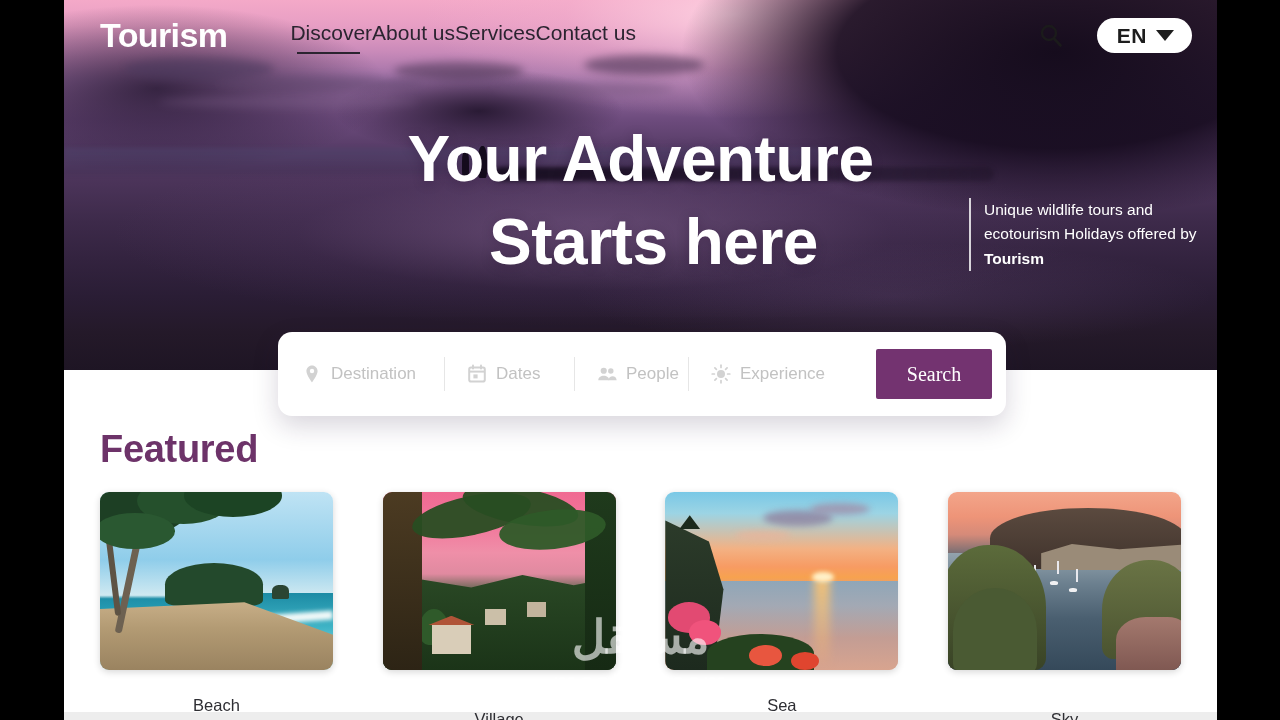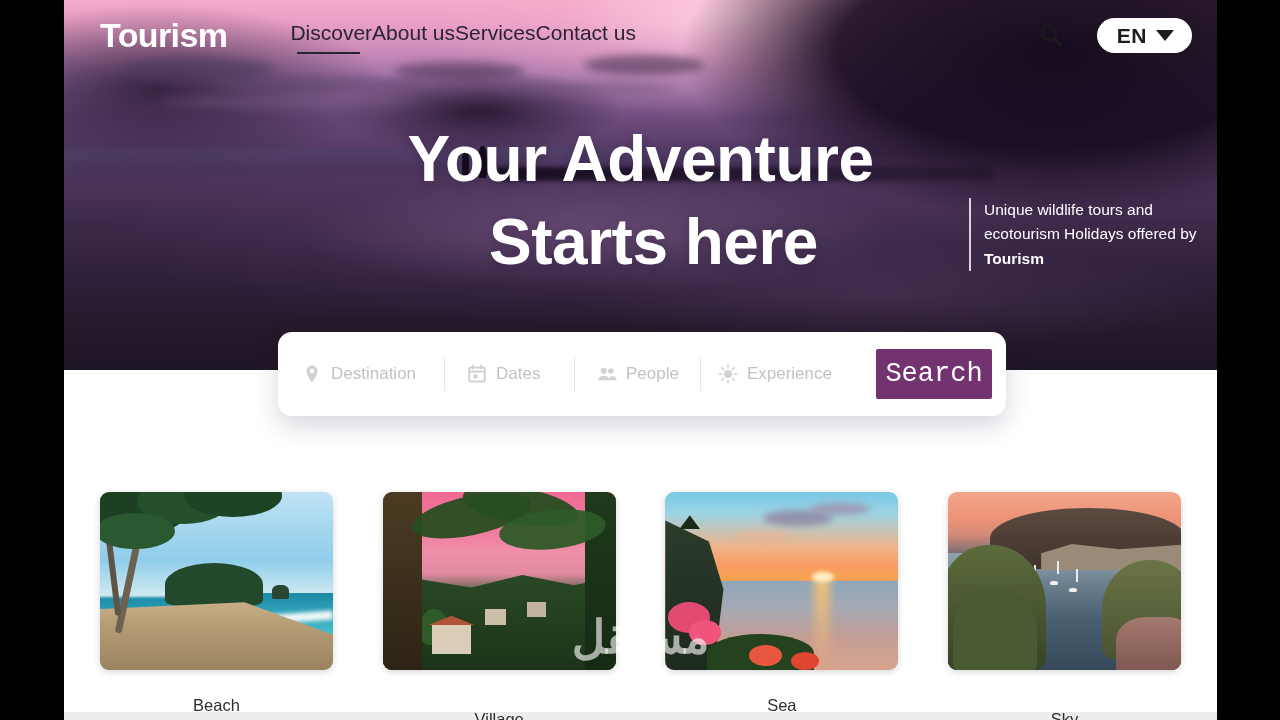"Experience" .sf-exp { justify-content: flex-end -> none; margin-left: 22px -> 10px }
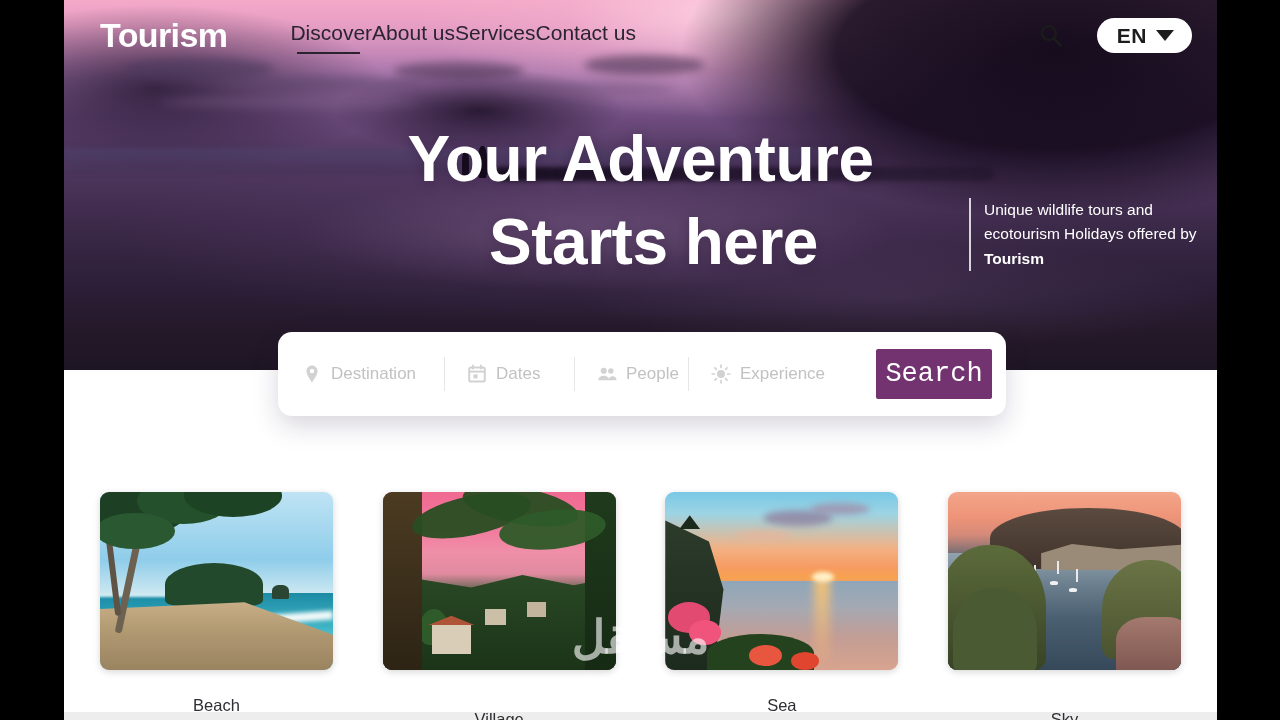"Search" .search-btn { font-family: Liberation Mono, monospace -> Liberation Serif, serif; font-size: 27px -> 20px }
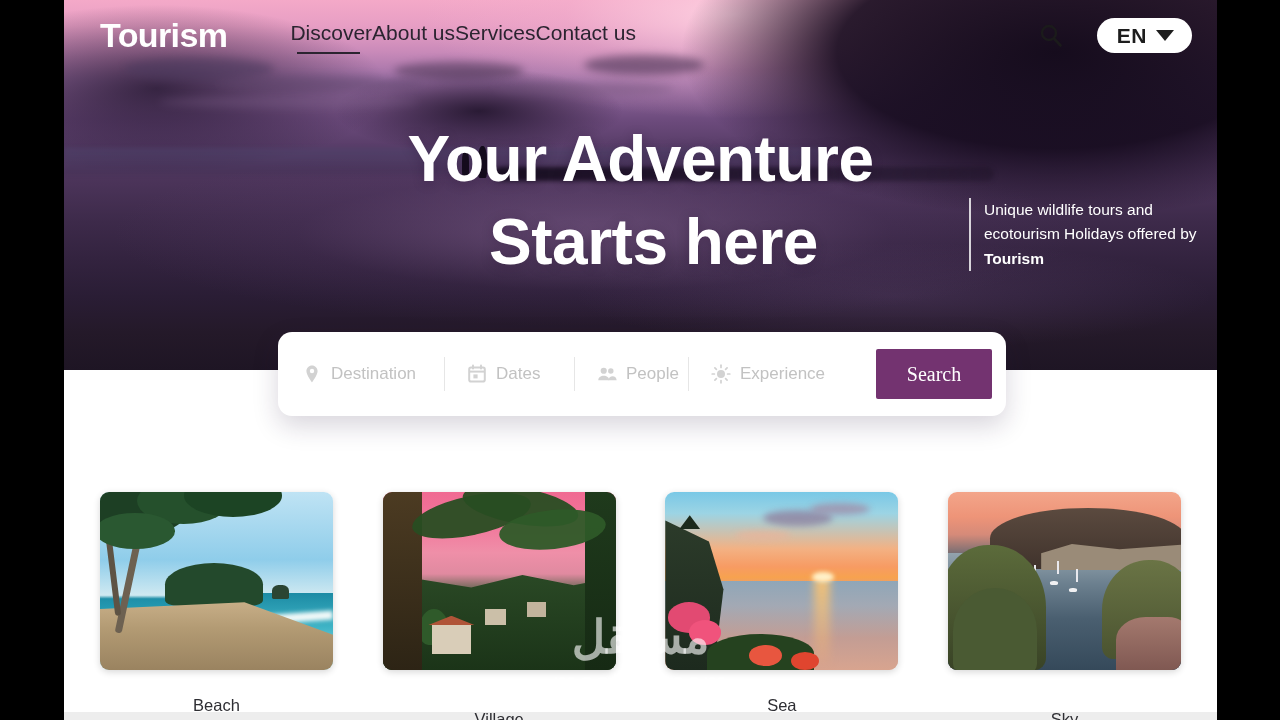"Featured" div.featured-heading { html: none -> <div>Featured</div> }
